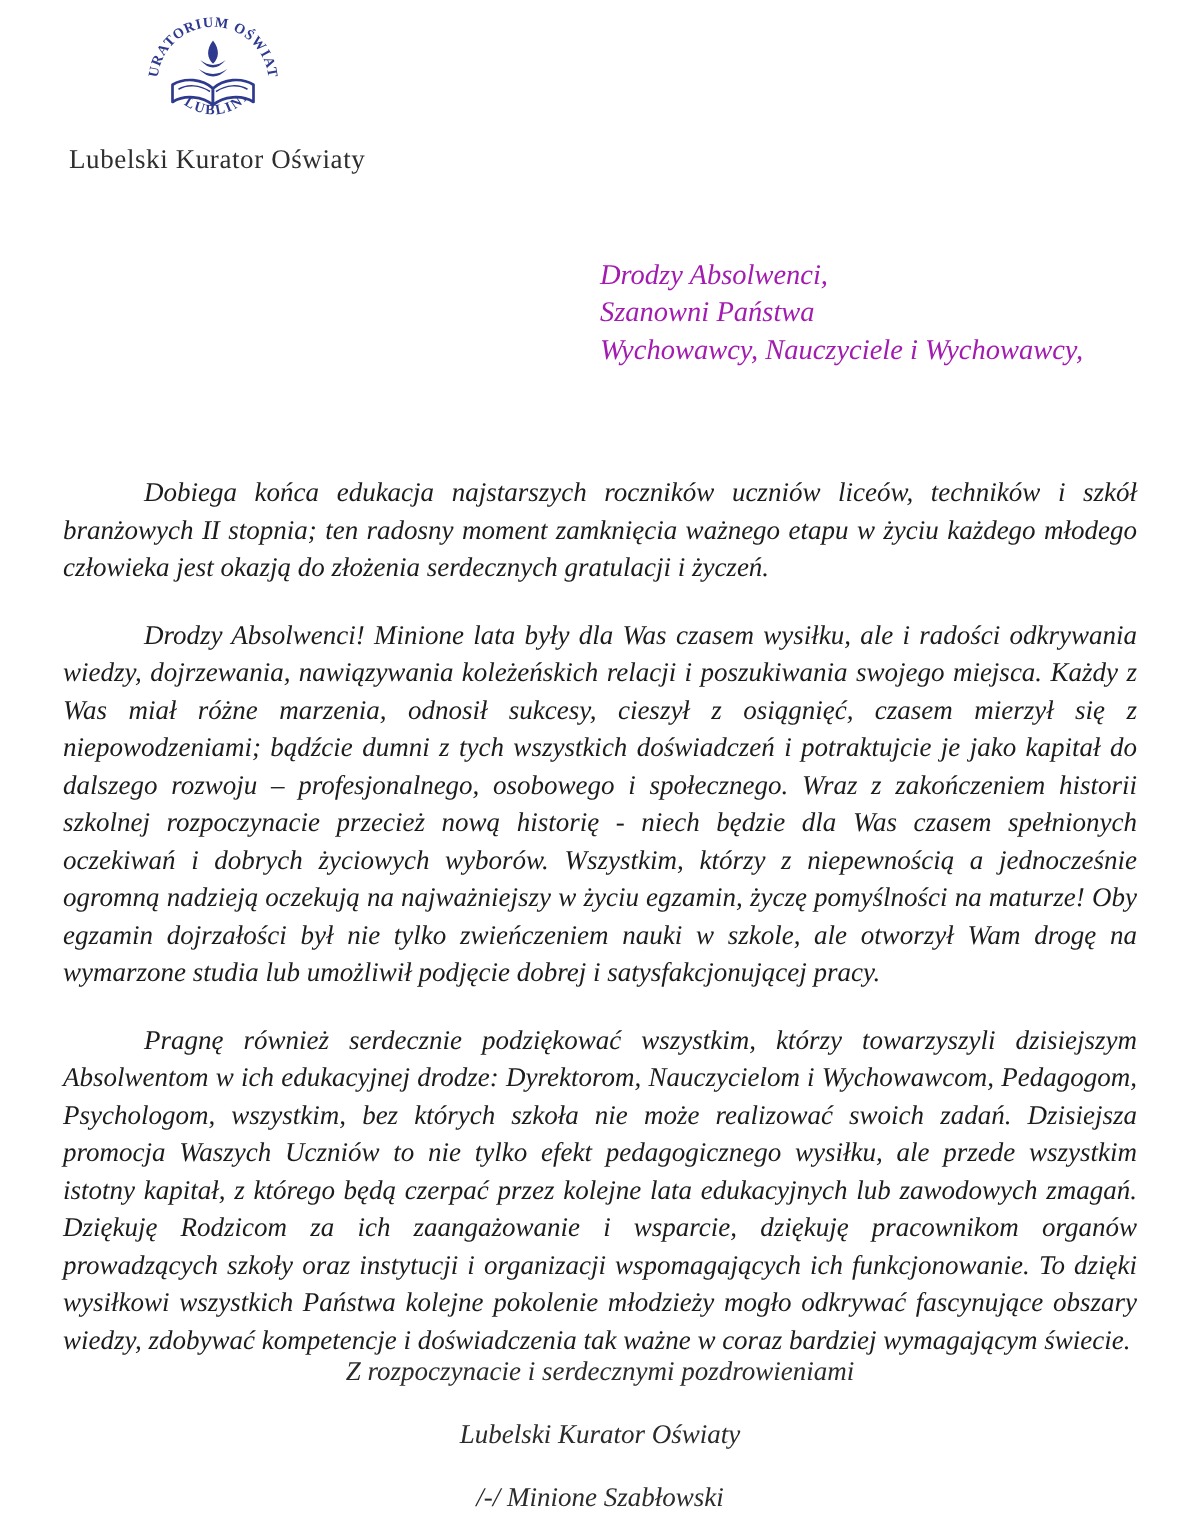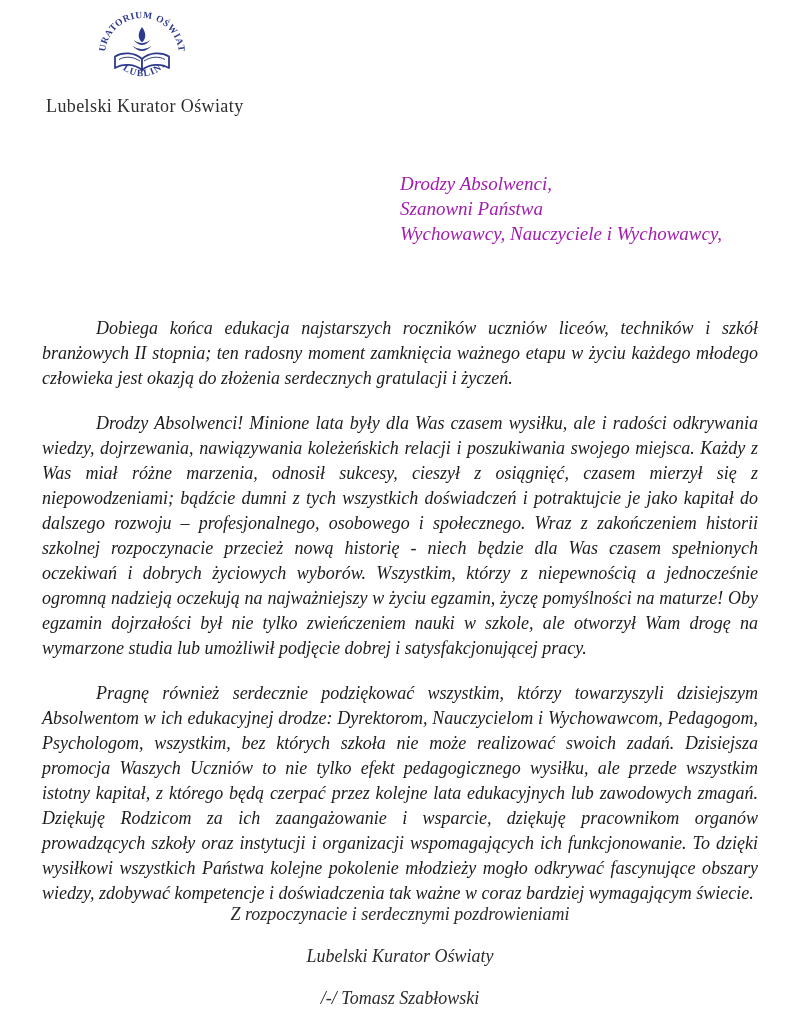"/-/ Tomasz Szabłowski" div.closing-line { text: Tomasz -> Minione }
